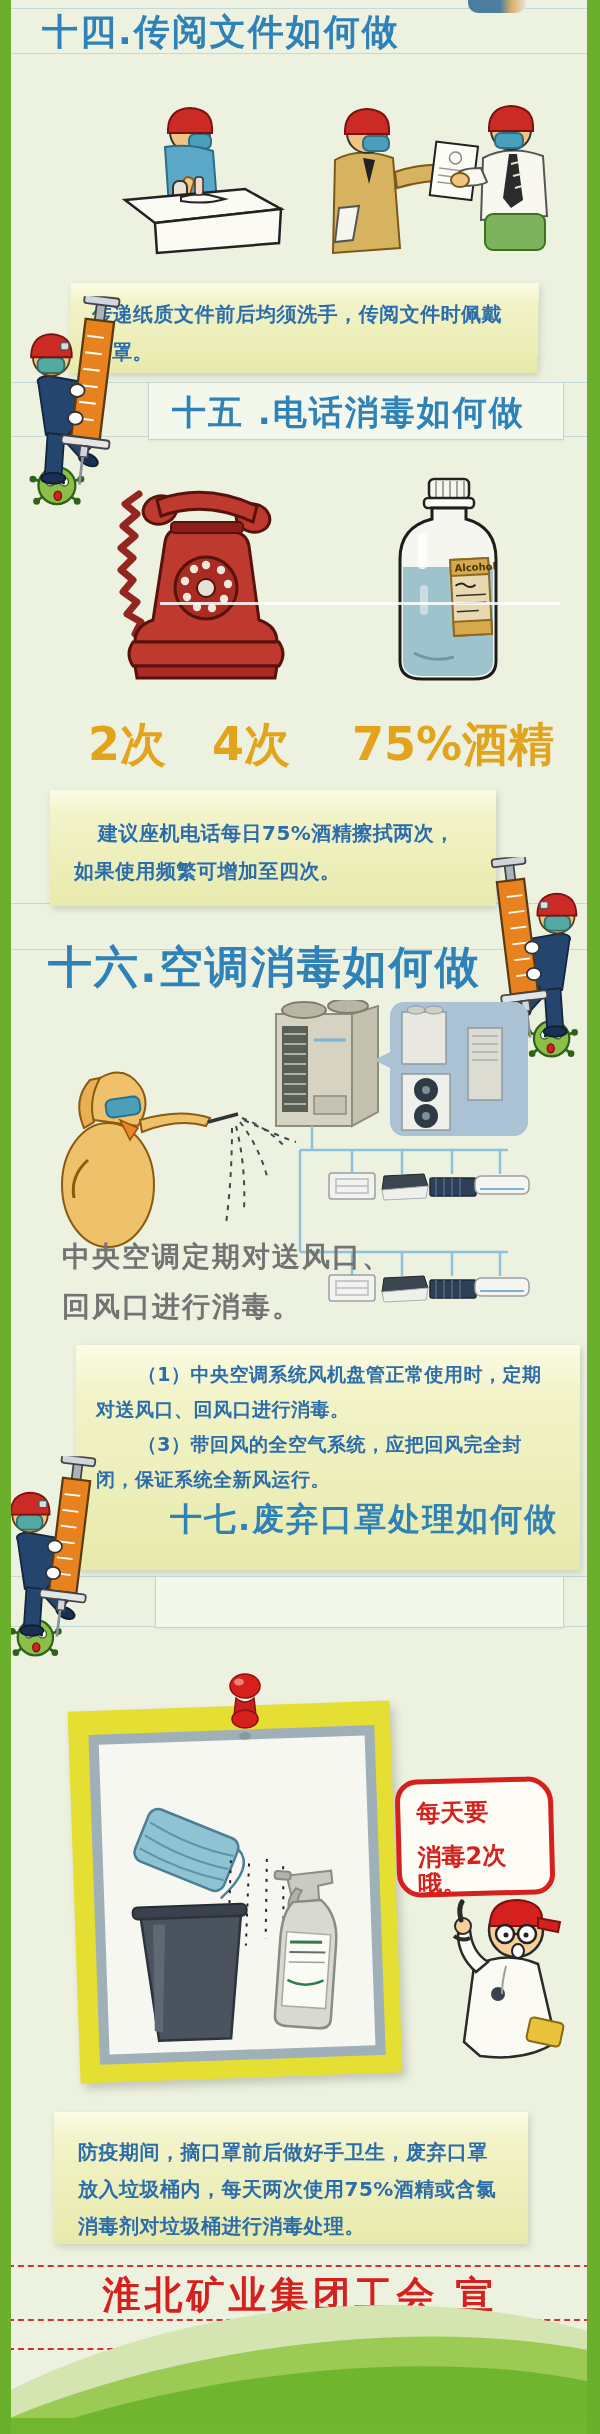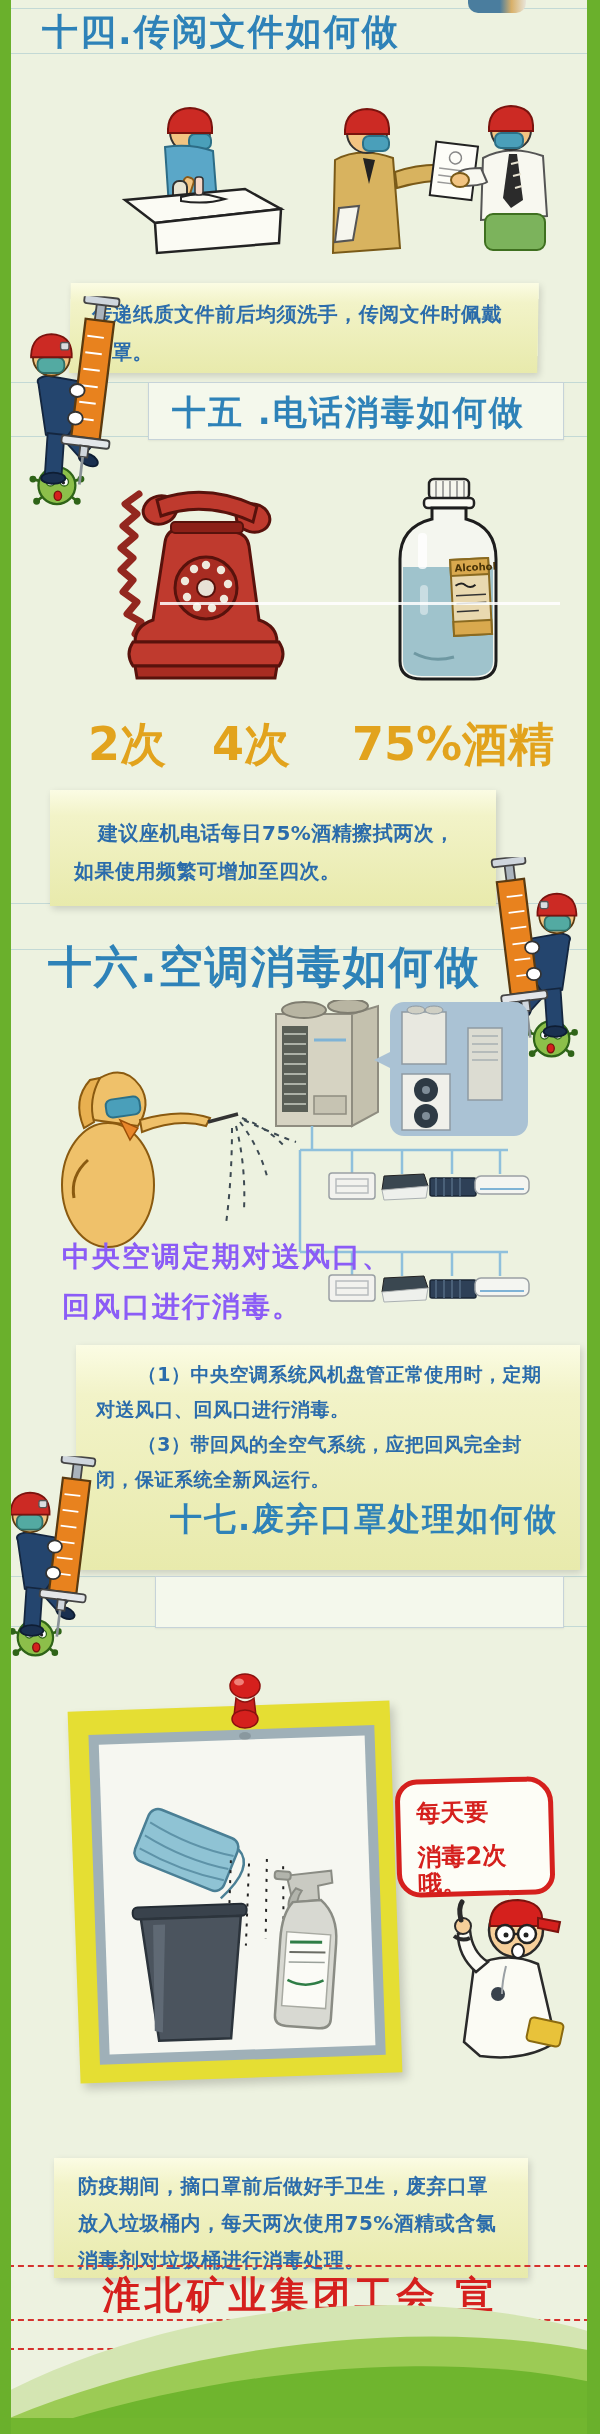"中央空调定期对送风口、" .caption-green { color: #8b5cf6 -> #737373 }
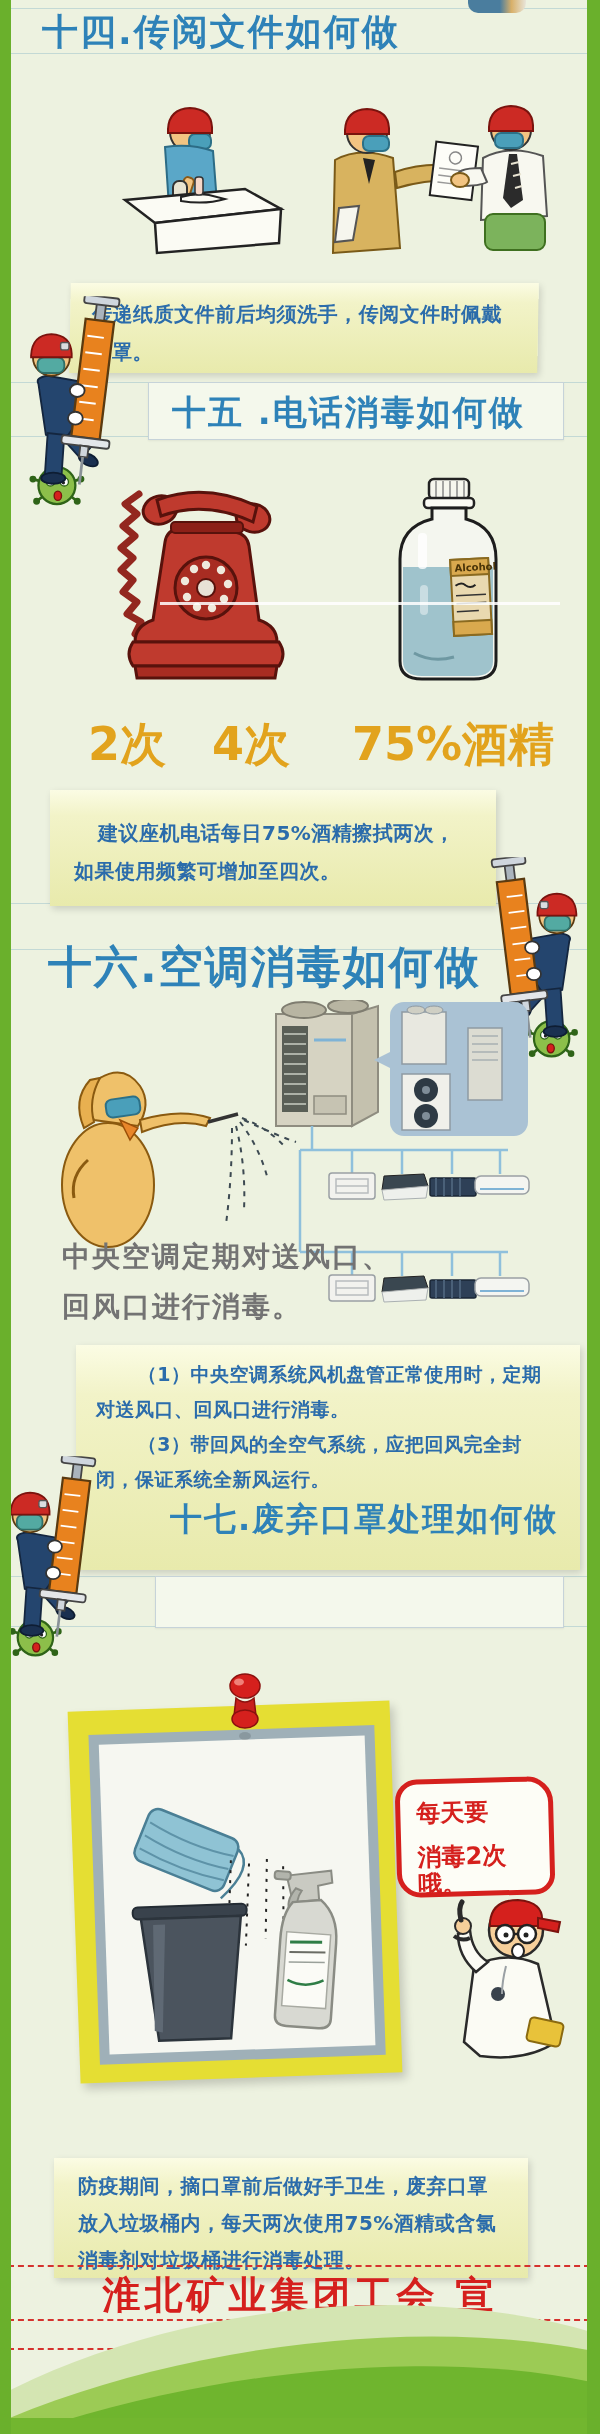"防疫期间，摘口罩前后做好手卫生，废弃口罩放入垃圾桶内，每天两次使用75%酒精或含" div.note { margin-top: 46px -> none; padding: 10px 20px 0 24px -> 22px 20px 0 24px }
